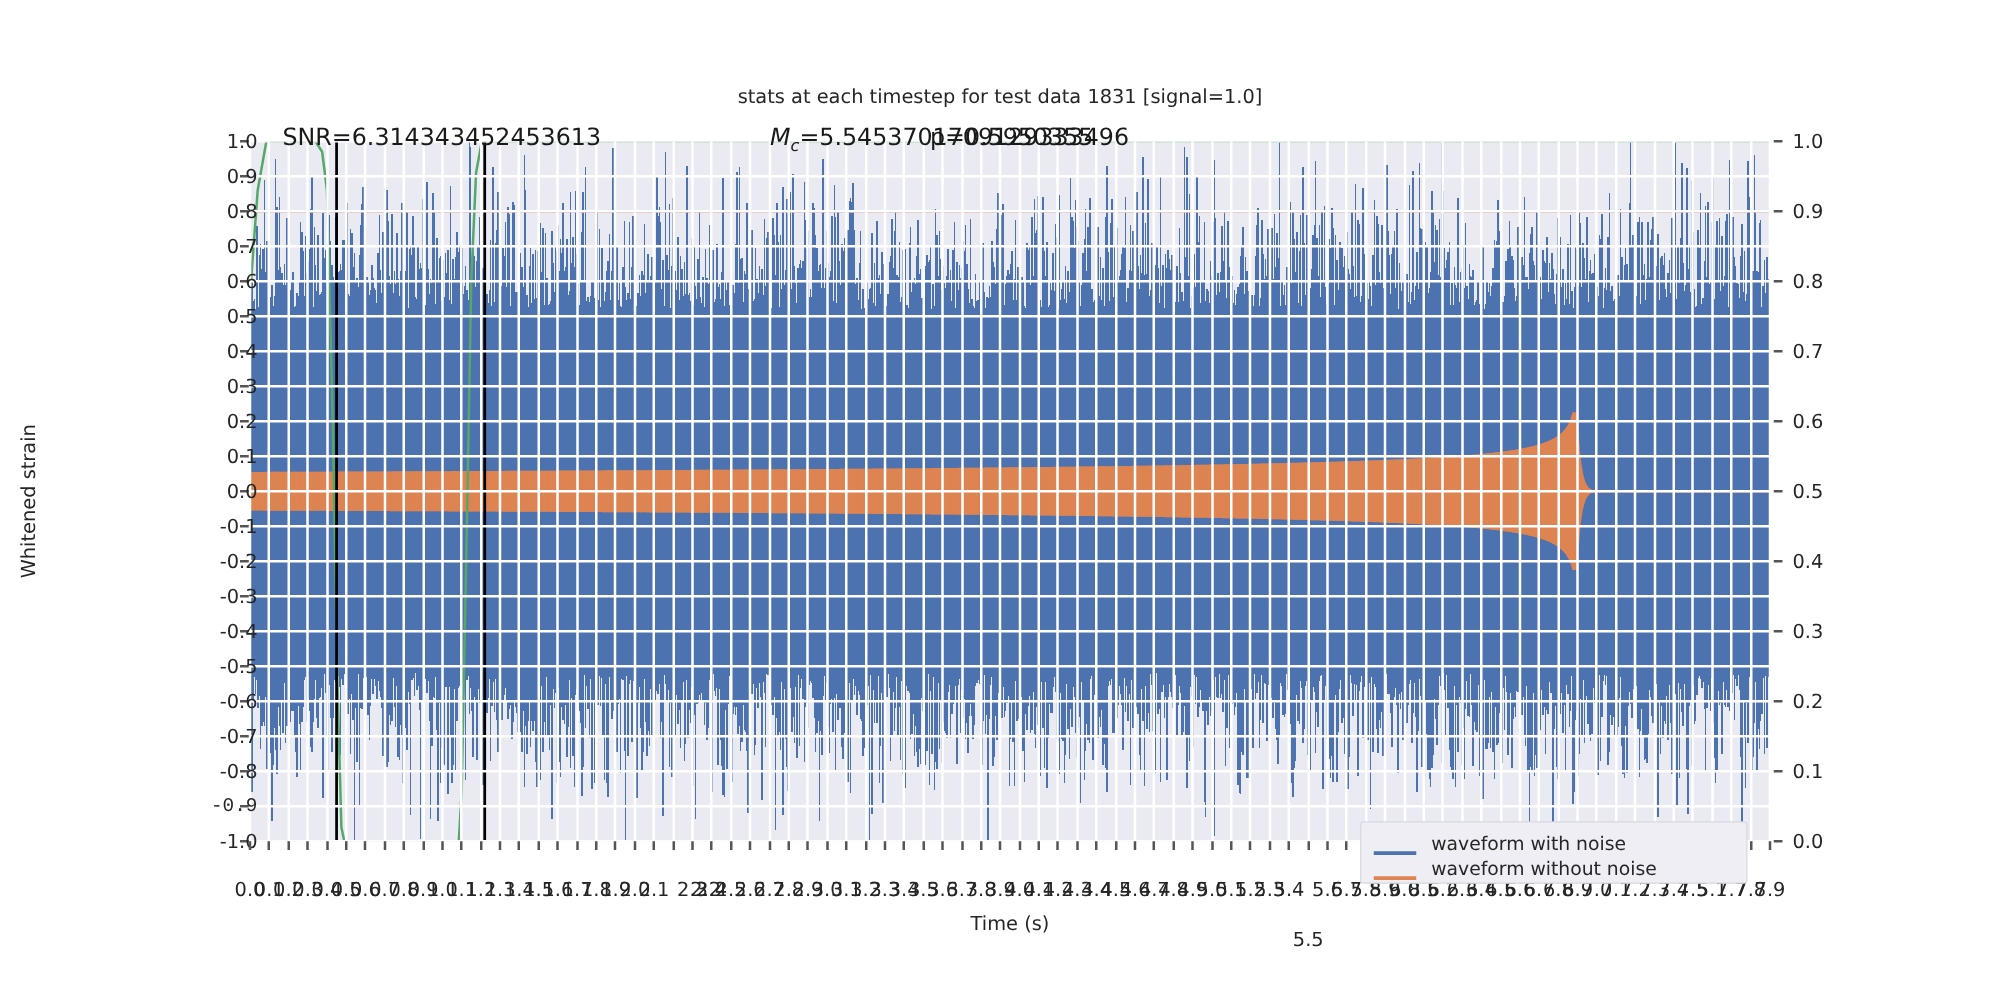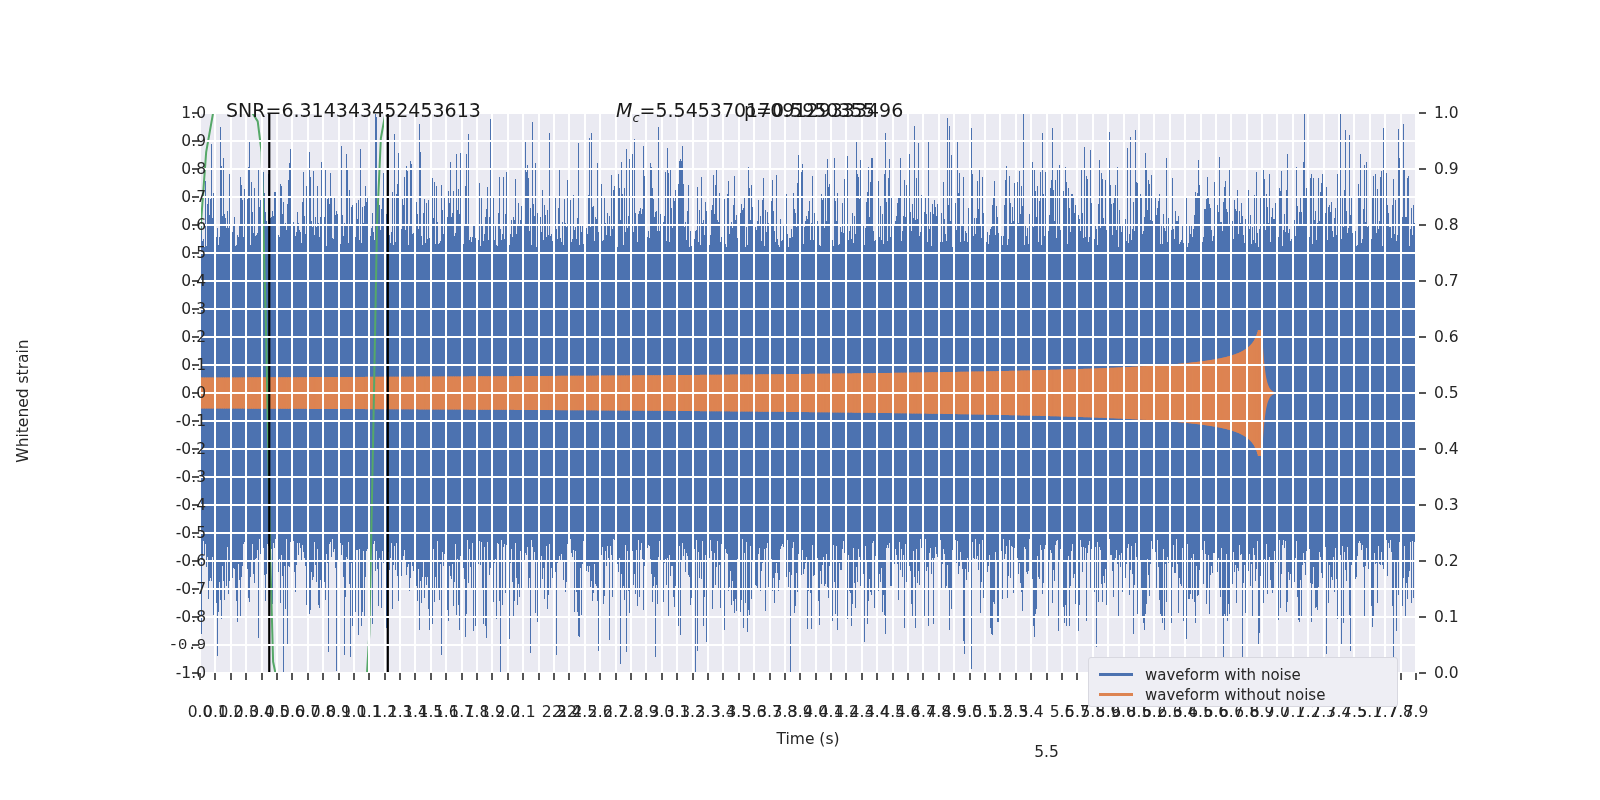"stats at each timestep for" div.fig-title { html: none -> <div>stats at each timestep for test data 1831 [signal=1.0]</div> }
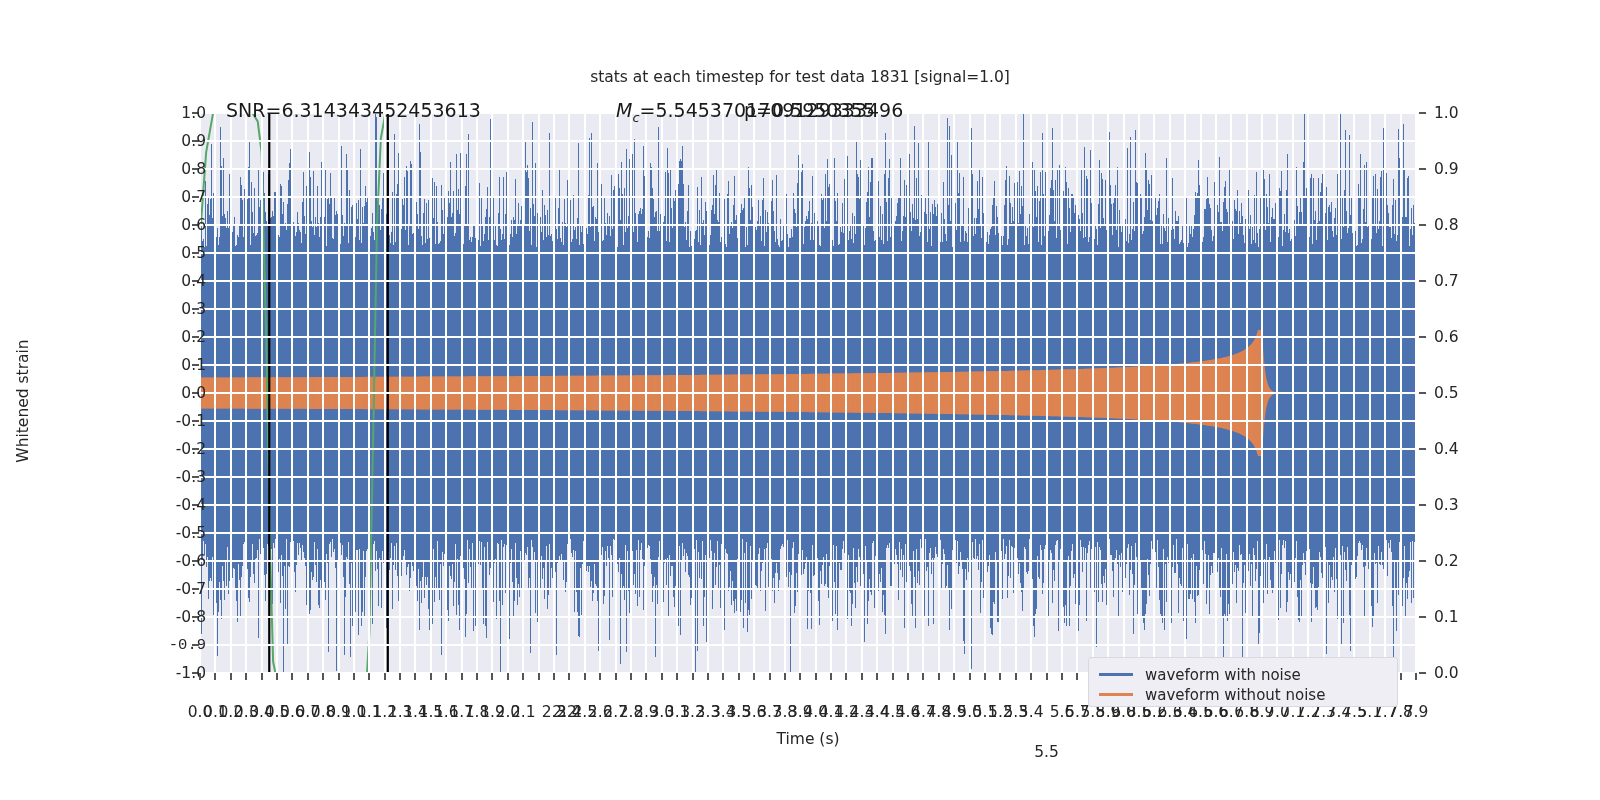"waveform with noise" .legend-row { align-items: center -> flex-end }
